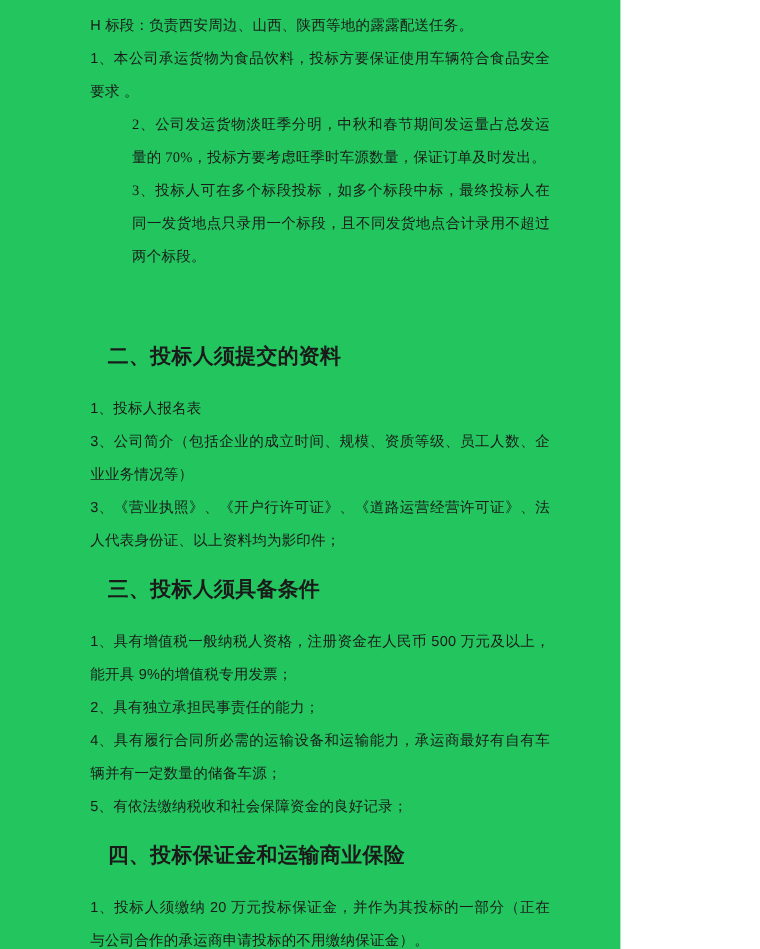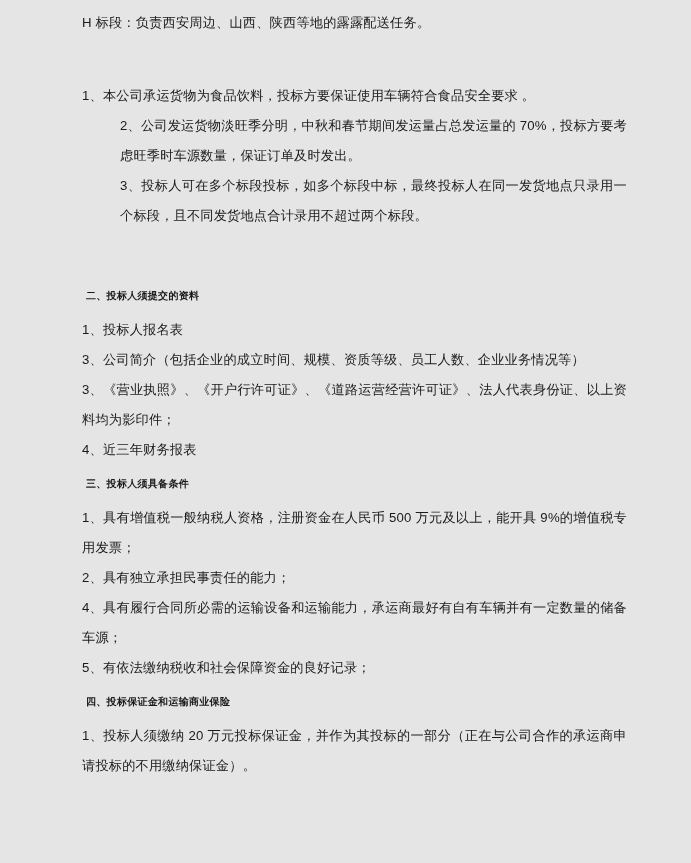"H 标段：负责西安周边、山西、陕西等地的露露配送任务。" .page { background: #e5e5e5 -> #22c55e; width: 691px -> 564px }
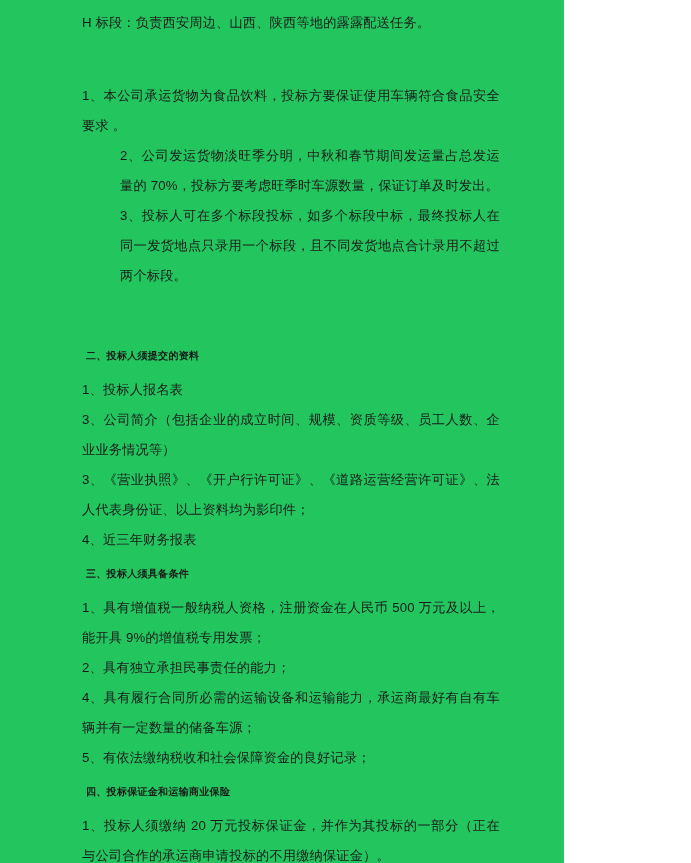"1、本公司承运货物为食品饮料，投标方要保证使用车辆符合食品安全要求 。" p.para { margin-top: 43px -> none }
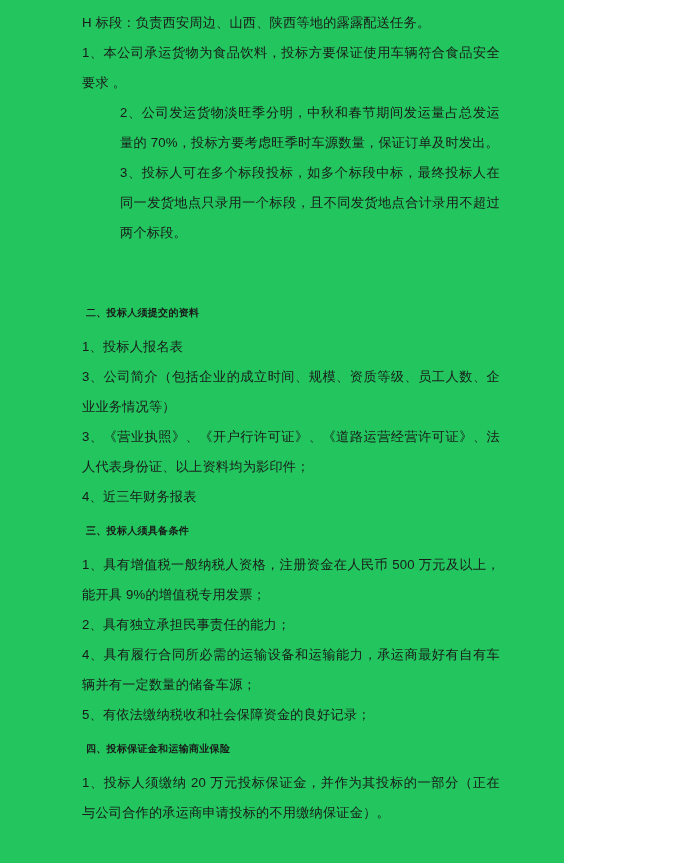"2、公司发运货物淡旺季分明，中秋和春节期间发运量占总发运量的" .indent-2 { font-family: none -> Liberation Serif, serif }
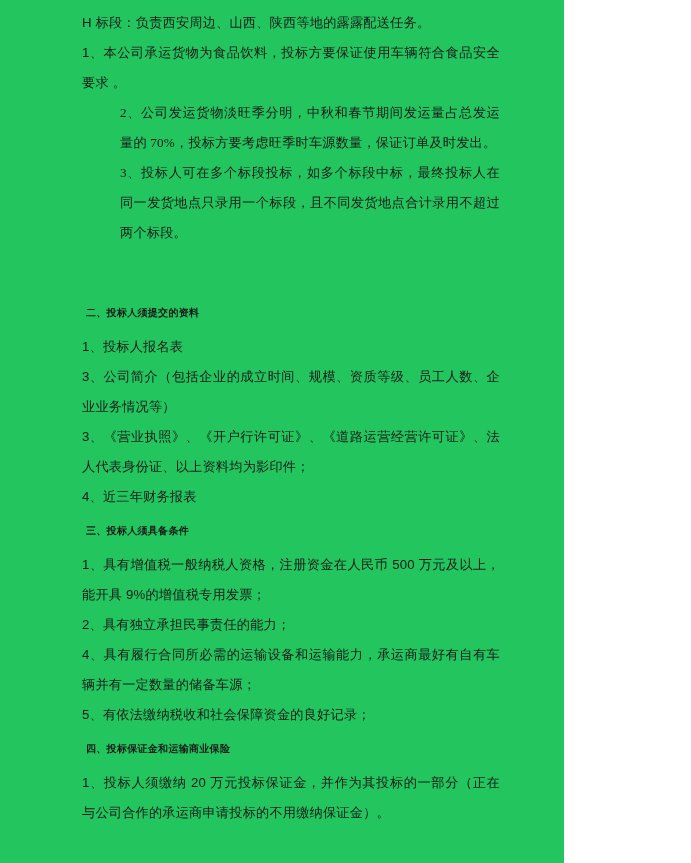"二、投标人须提交的资料" .heading { font-size: 10px -> 19px; margin: 4px -> 16px }
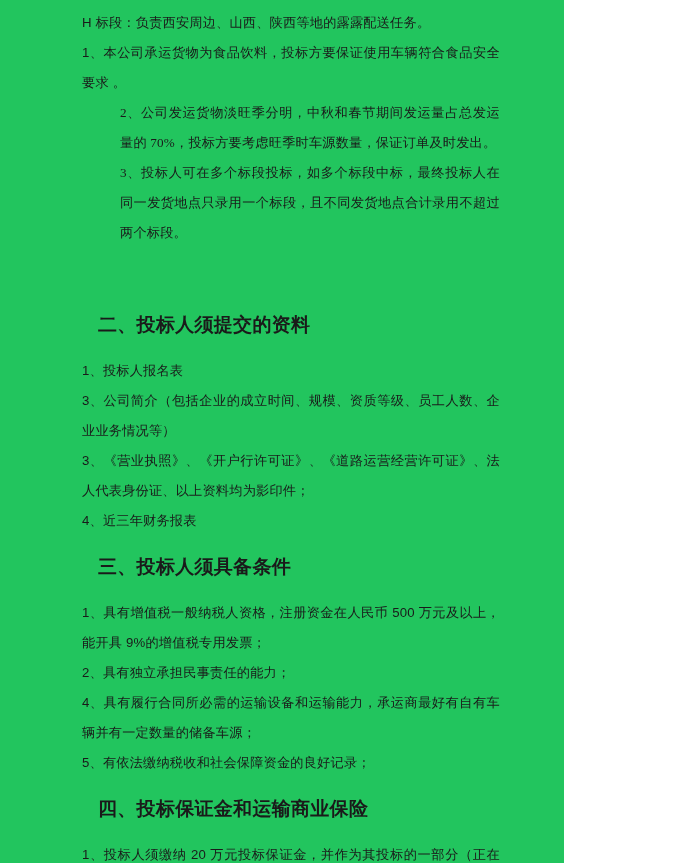"4、近三年财务报表" p.para { html: <p>4、近三年财务报表</p> -> none }
